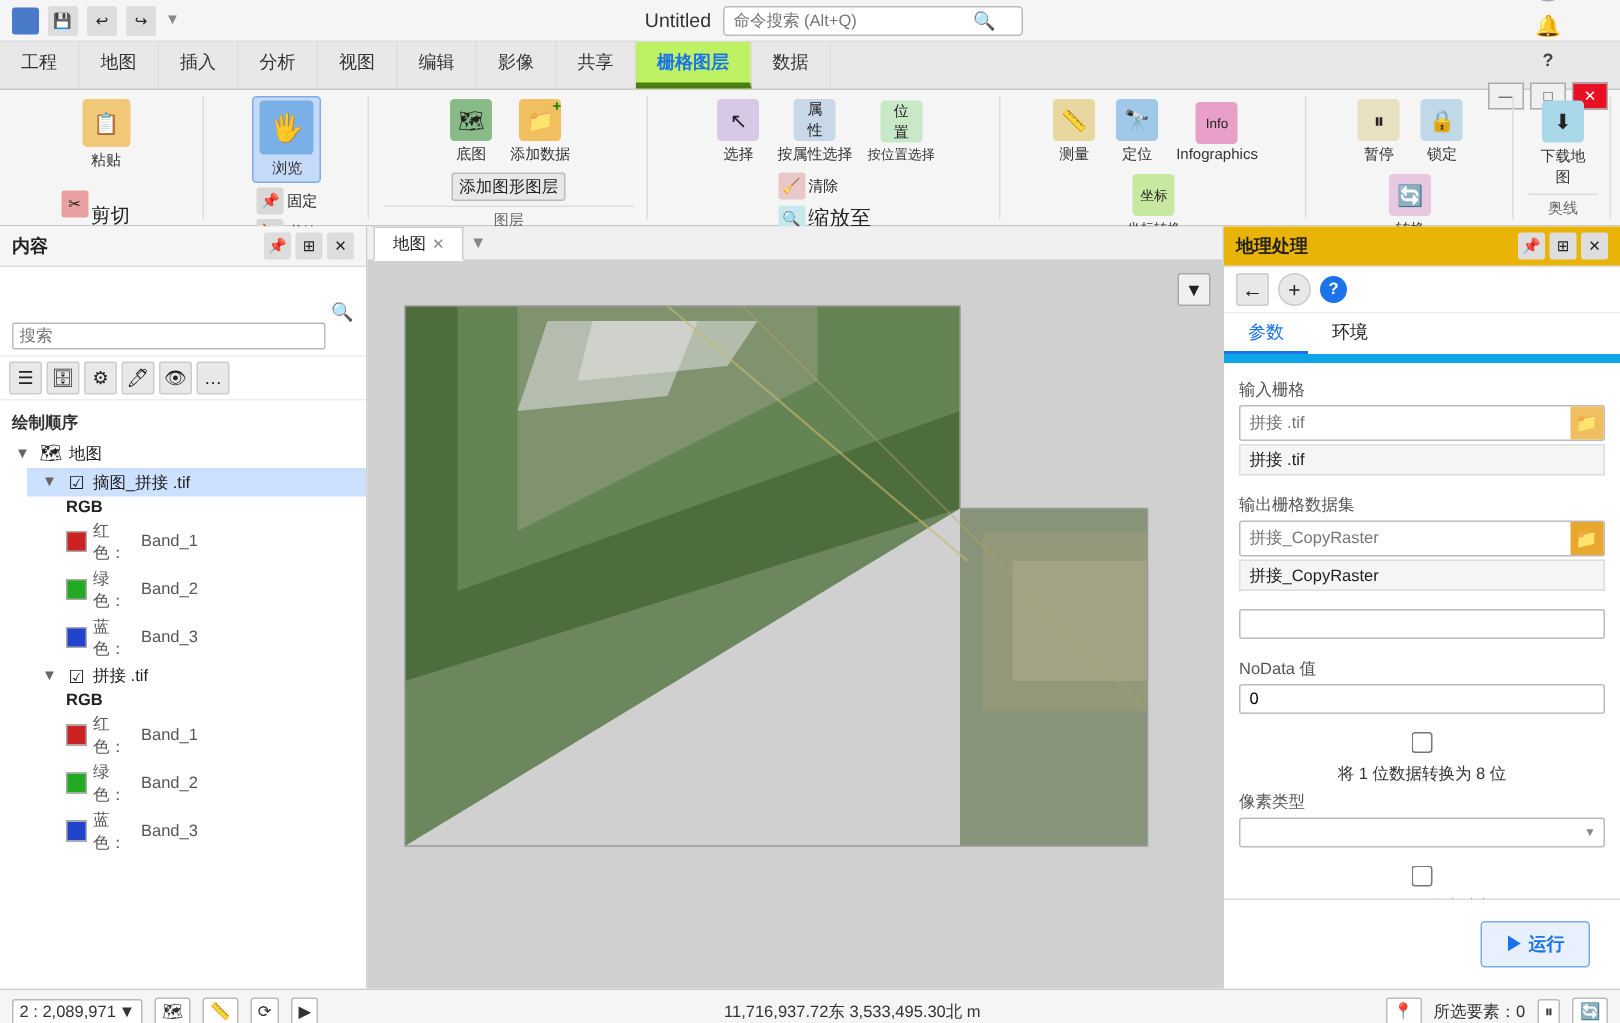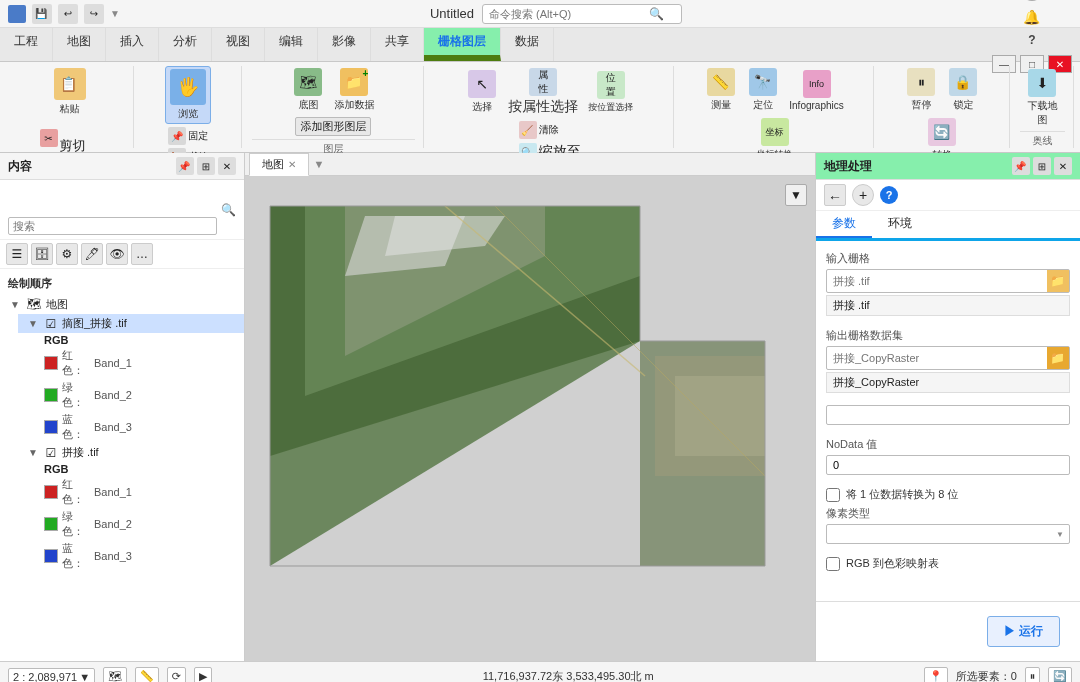"栅格图层" .ribbon-tab.active { background: #86efac -> #bef264; border-bottom: 6px solid #4d7c0f -> 4px solid #4d7c0f }
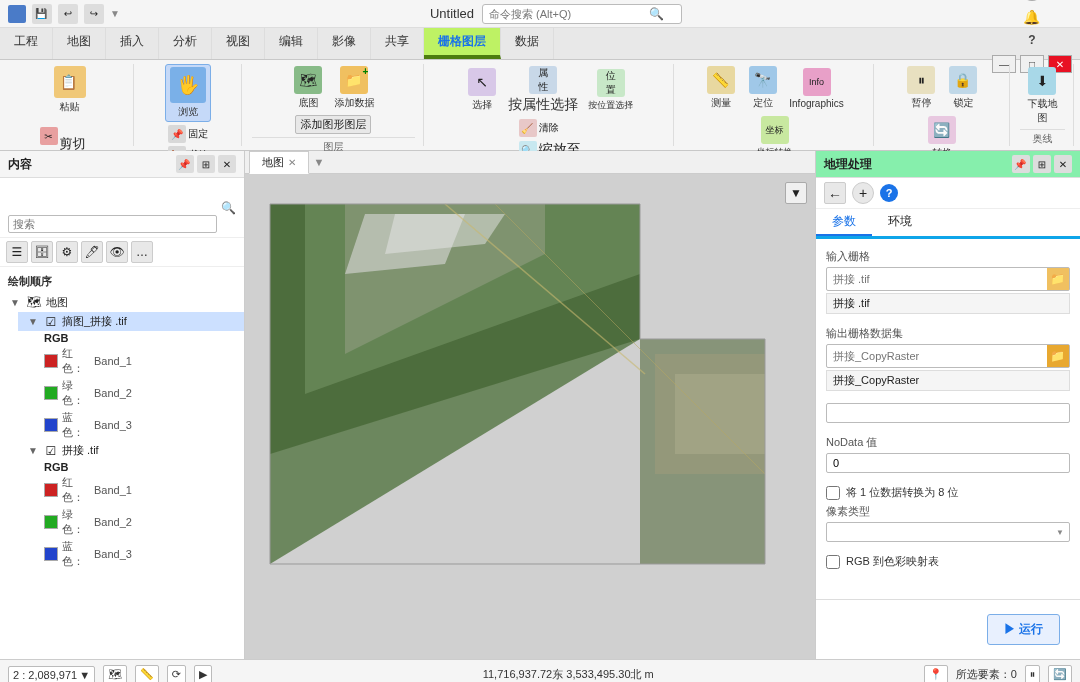"按属性选择" span.ribbon-btn-label { font-size: 14px -> 10px }
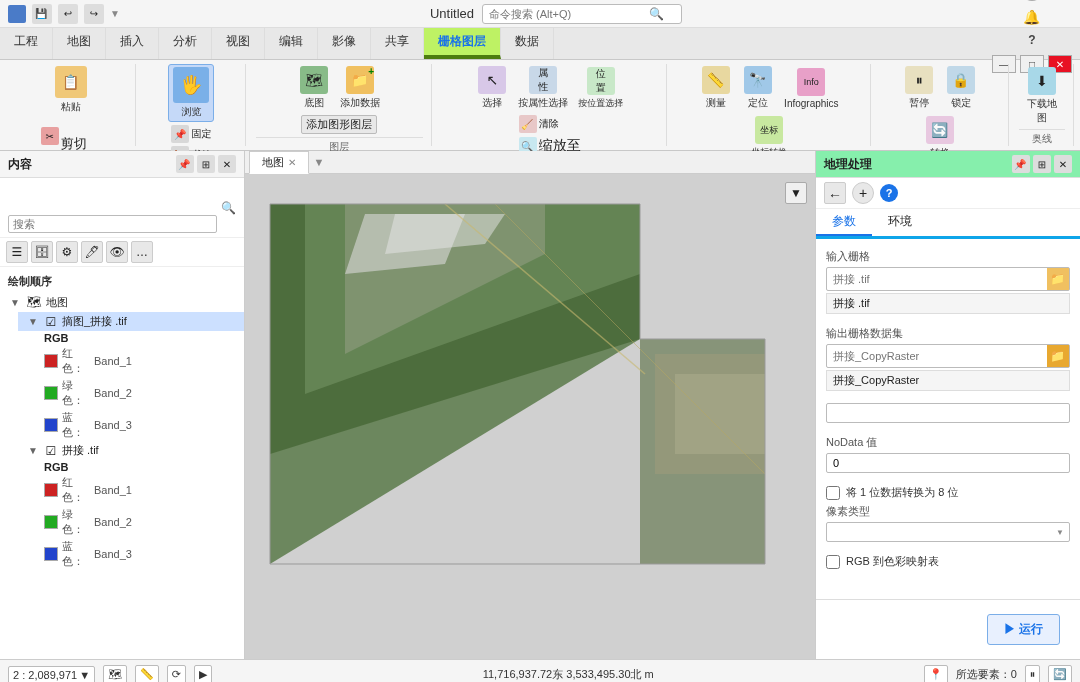"地理处理" #geopanel-header { background: #86efac -> #eab308 }
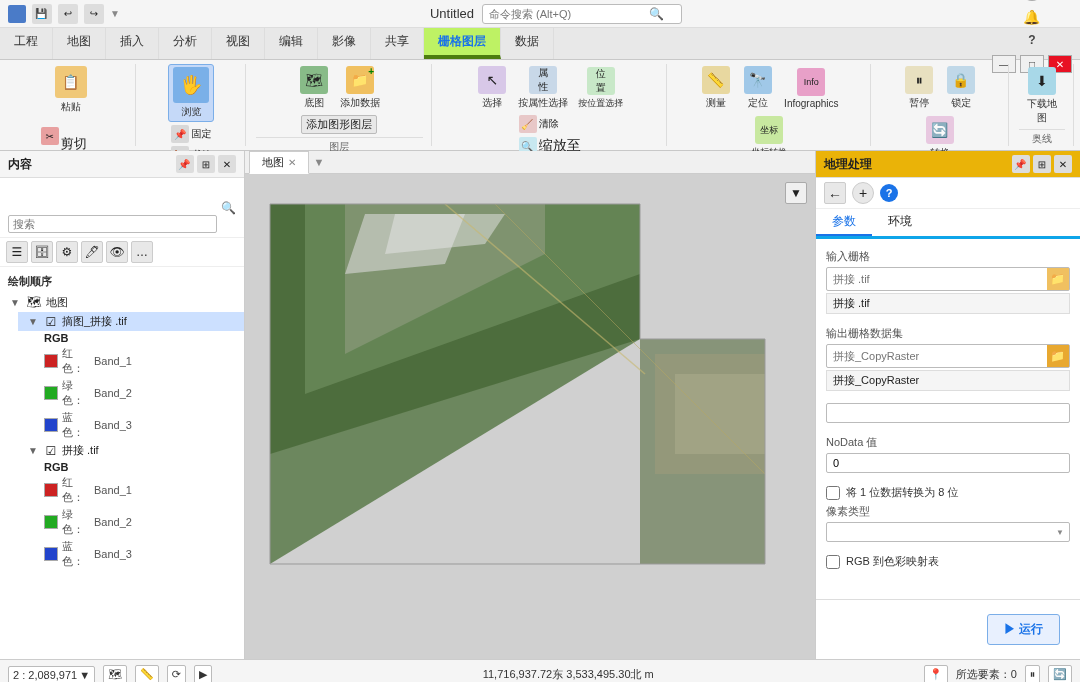"参数" #geopanel-subtabs { border-bottom: 3px solid #0ea5e9 -> 6px solid #0ea5e9 }
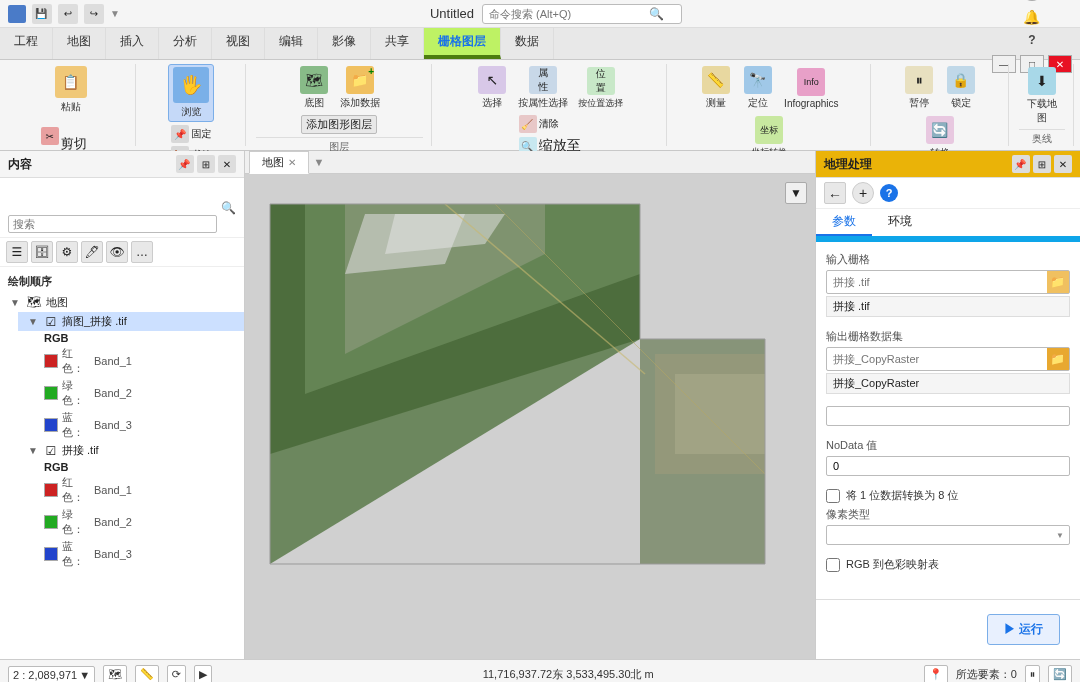"将 1 位数据转换为 8 位" .form-row { flex-direction: none -> column }
